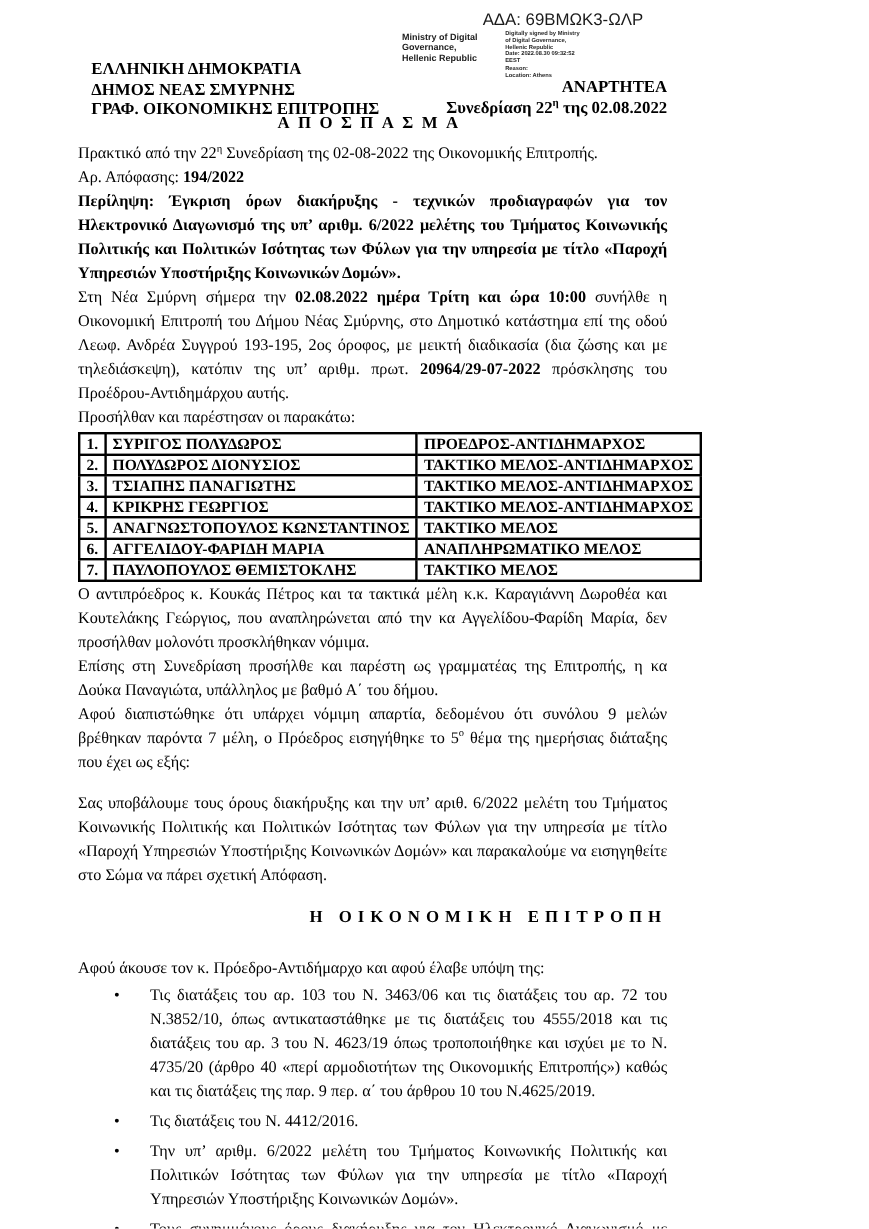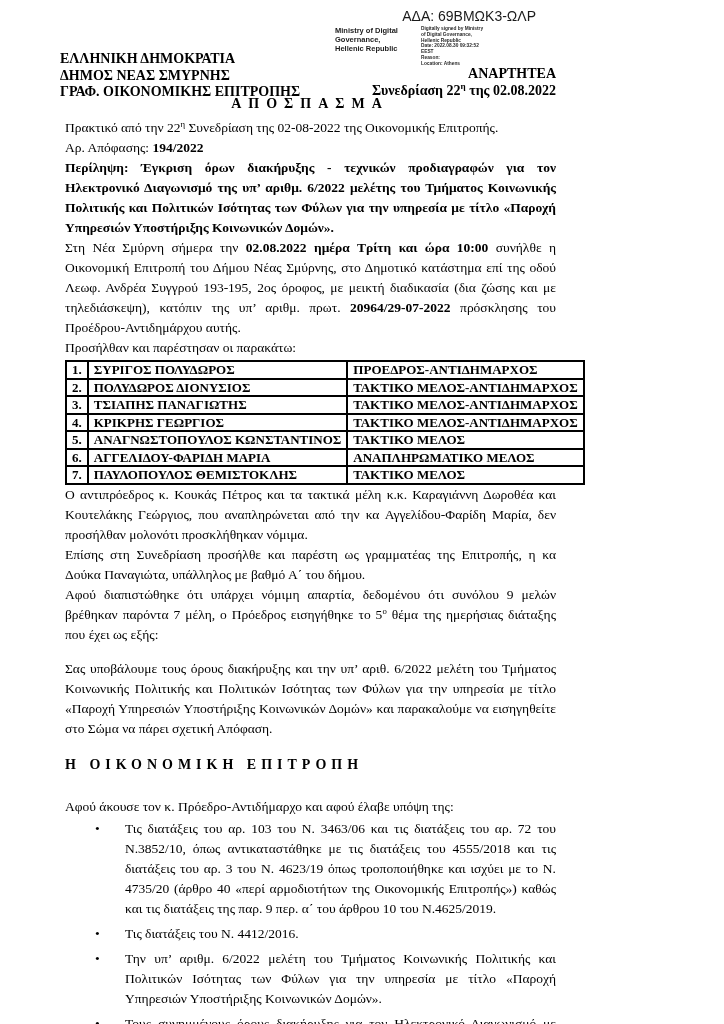"ΕΛΛΗΝΙΚΗ ΔΗΜΟΚΡΑΤΙΑ" .letterhead { left: 60px -> 76px }
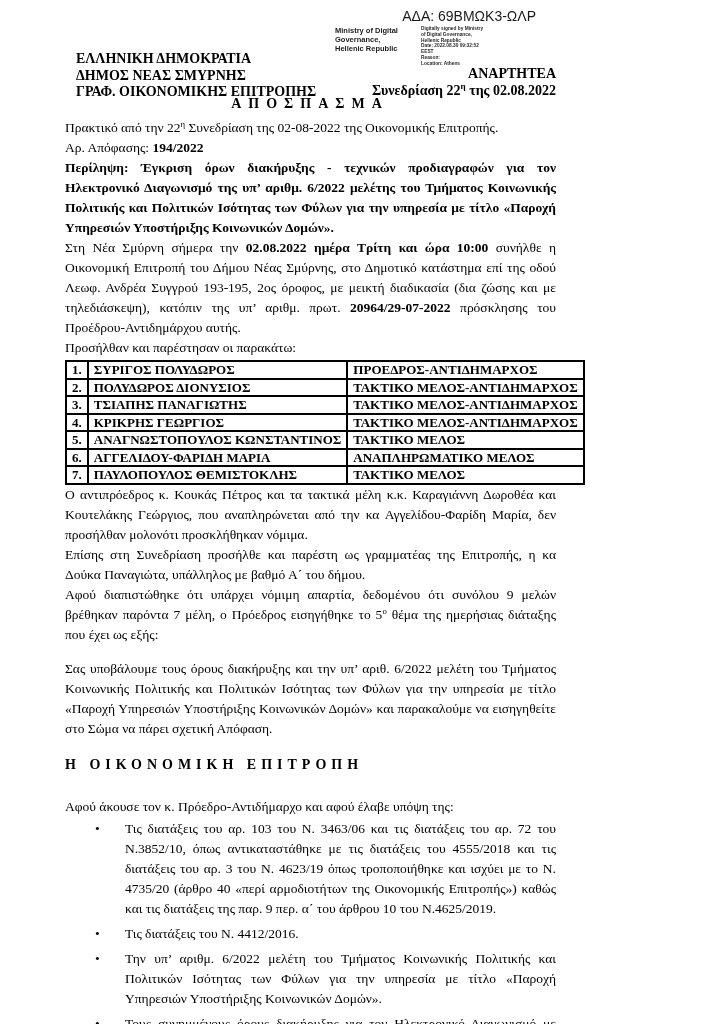"Η ΟΙΚΟΝΟΜΙΚΗ ΕΠΙΤΡΟΠΗ" .h2 { text-align: left -> right }
